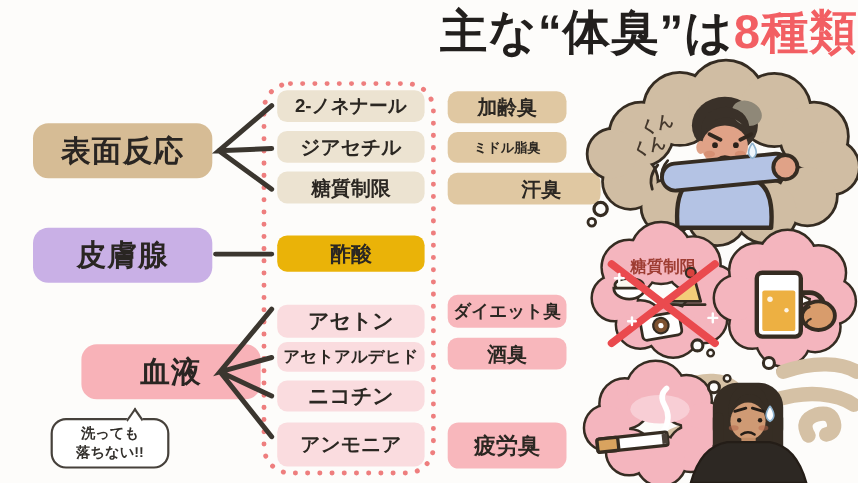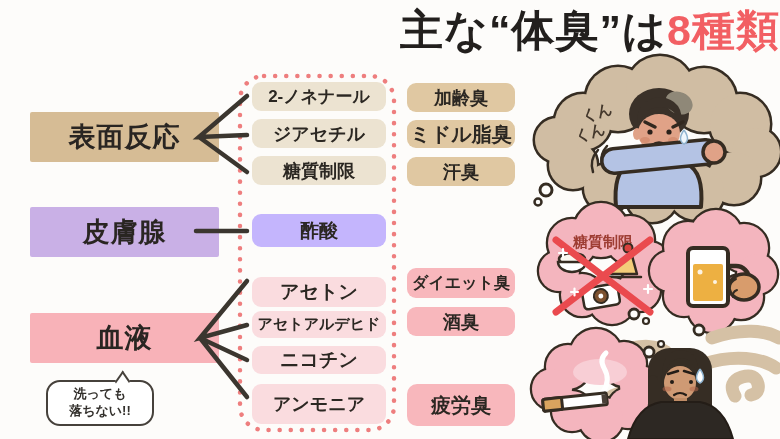"表面反応" .src { border-radius: 2px -> 14px; width: 189px -> 163px }
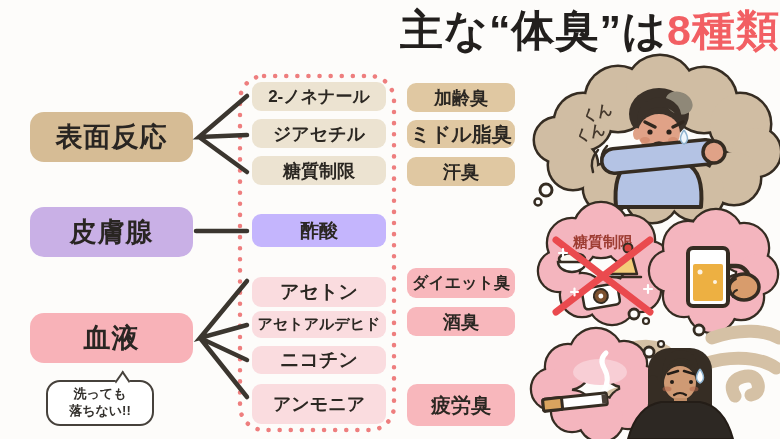"ミドル脂臭" #odor-2 { font-size: 20px -> 12px }
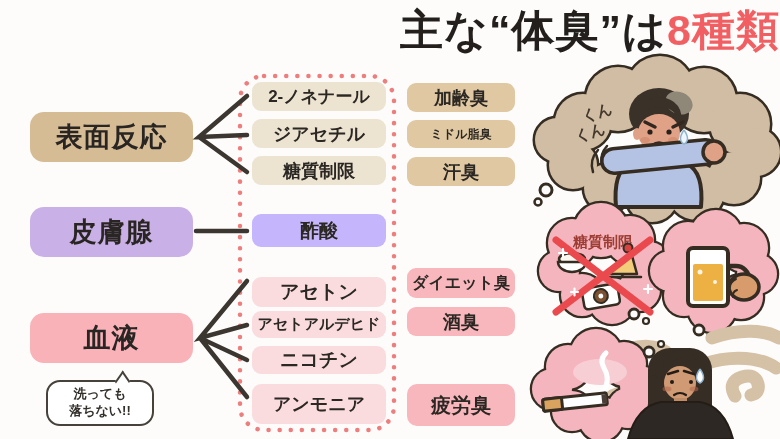"汗臭" #odor-3 { padding-left: none -> 31px }
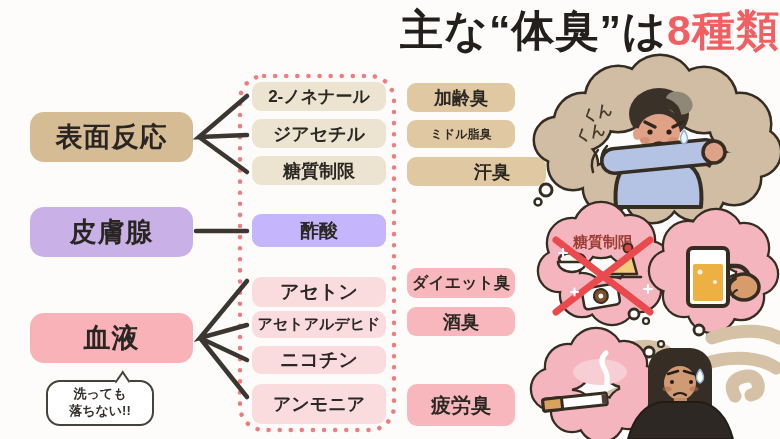"酢酸" .chem.lav { background: #c4b5fd -> #eab308 }
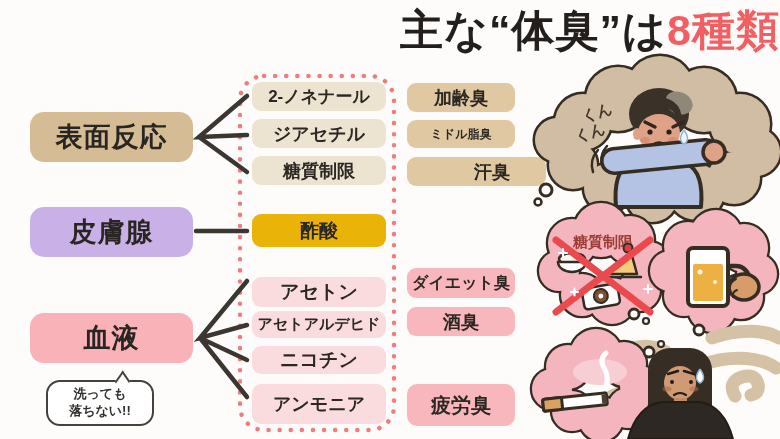"血液" #src-blood { margin-left: none -> 44px }
